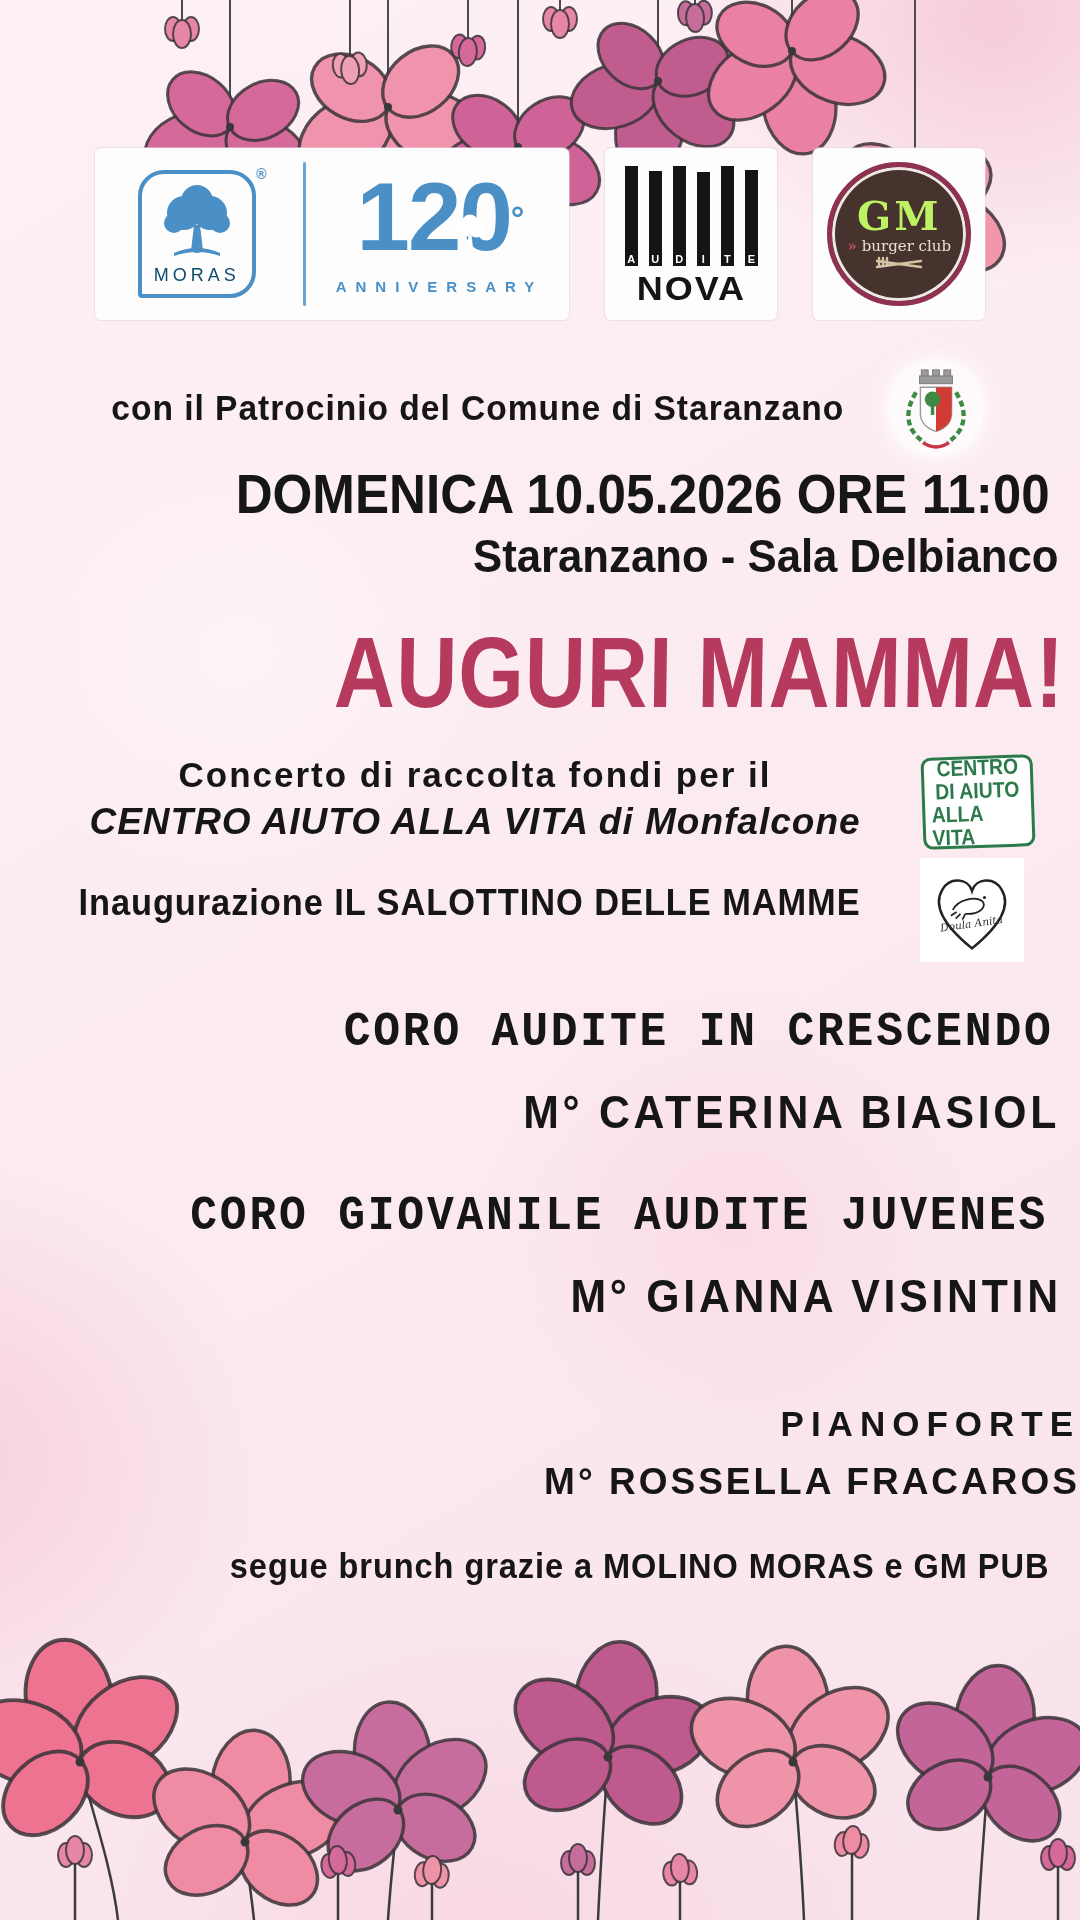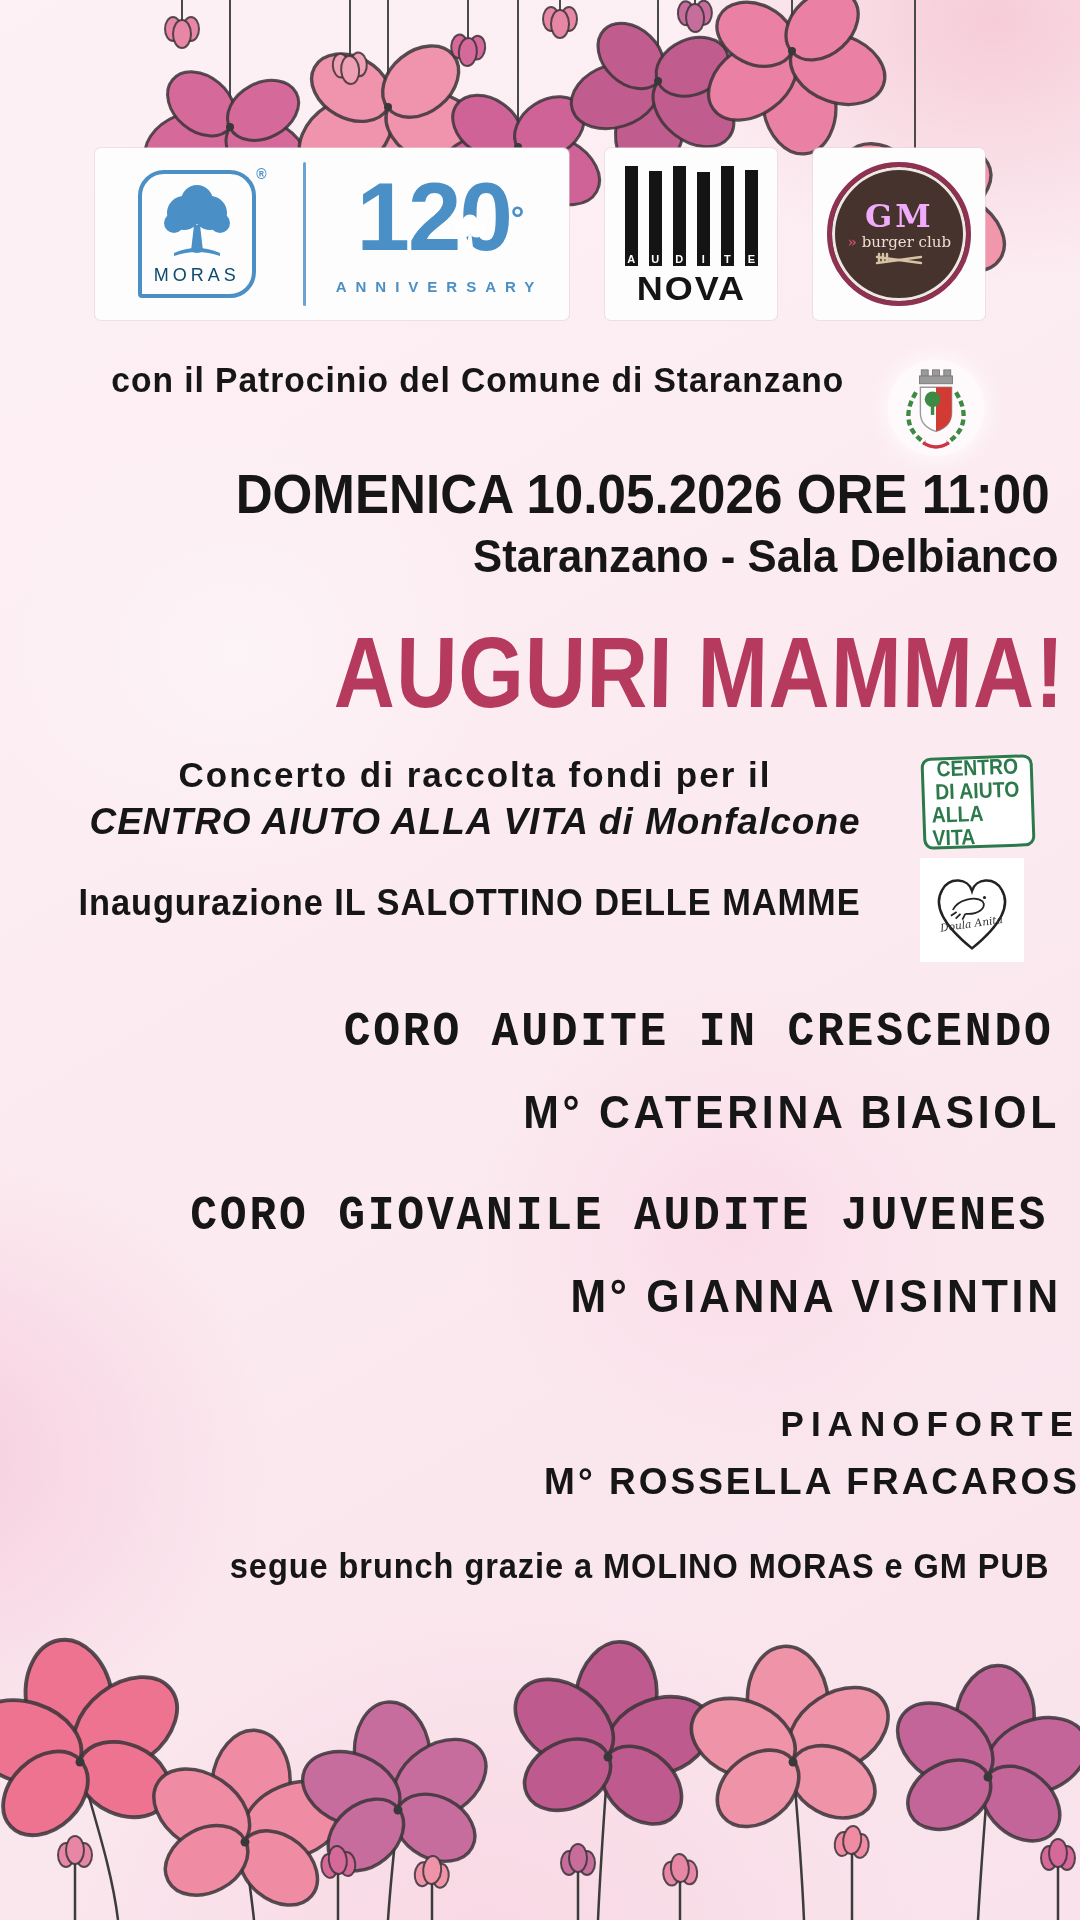"GM" .gm-initials { color: #f0abfc -> #bef264; font-size: 32px -> 40px }
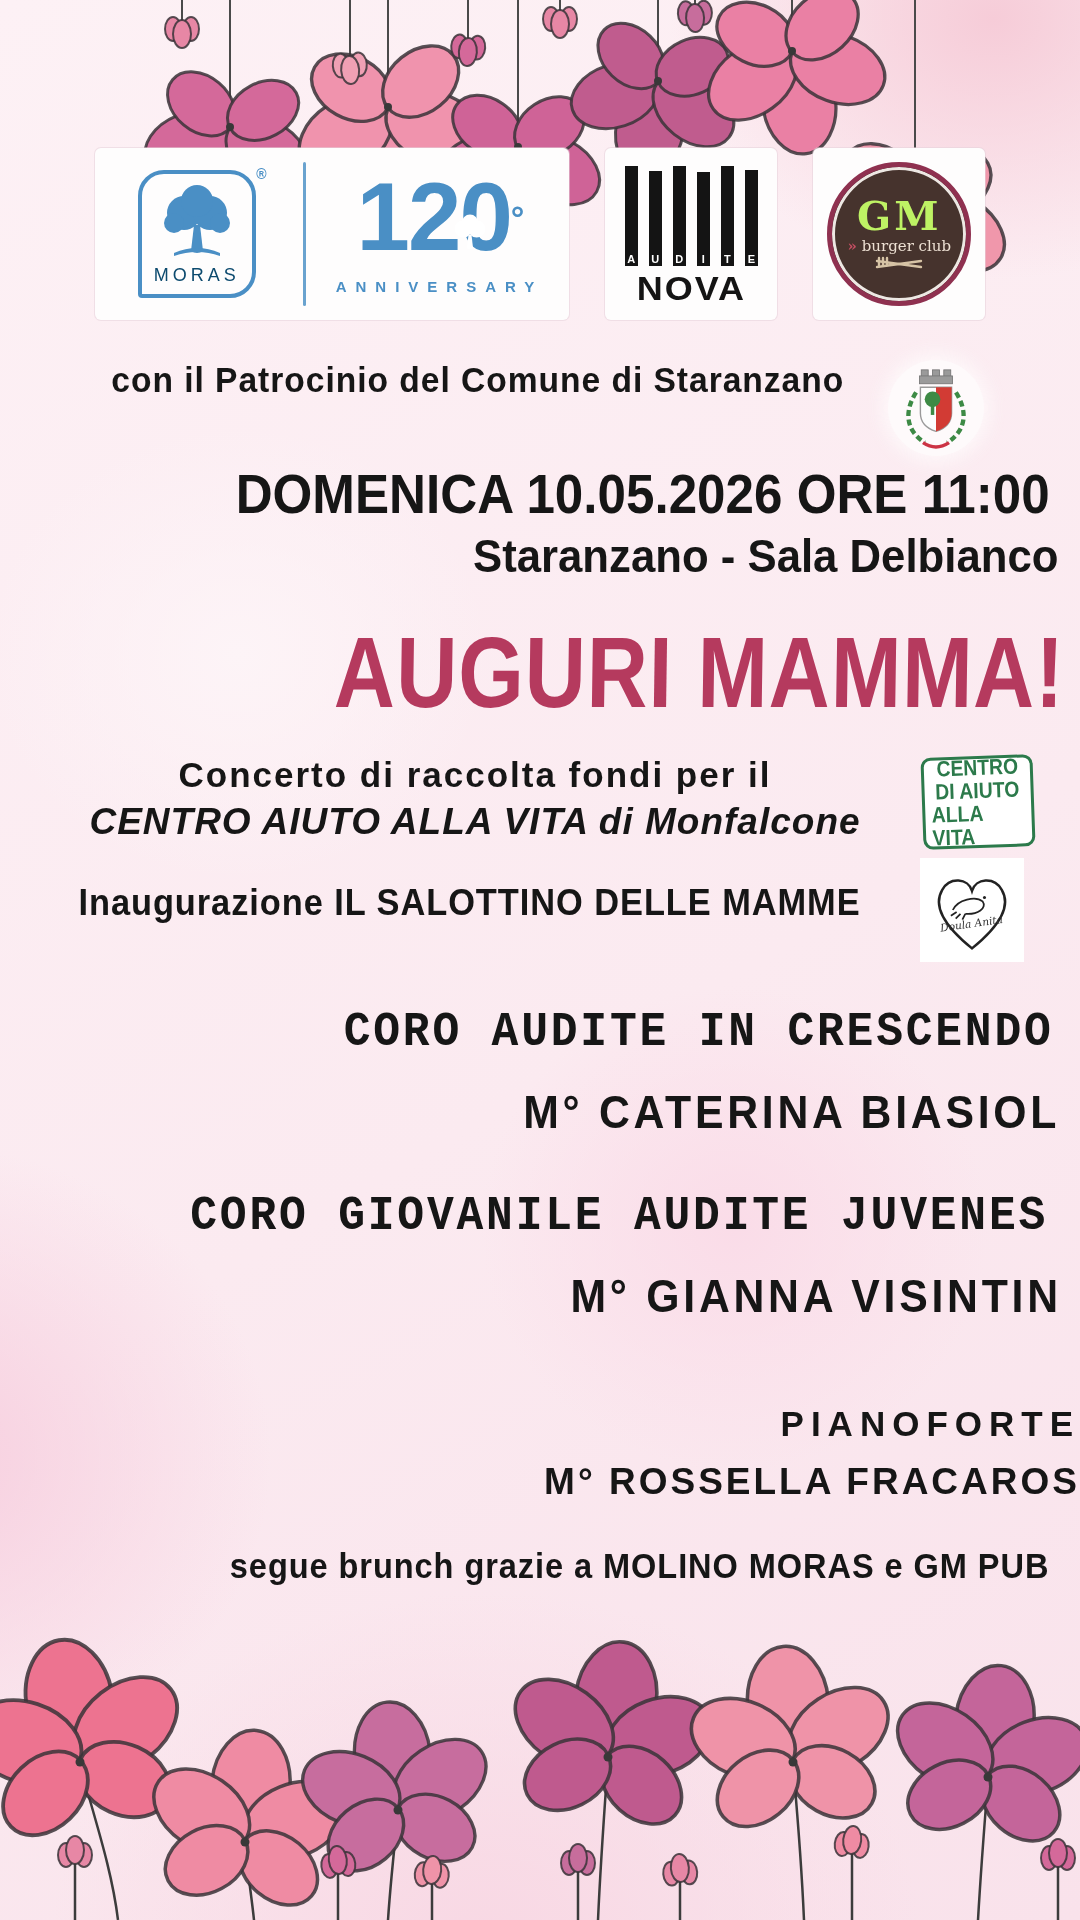"con il Patrocinio del Comune" .patronage { align-items: none -> center }
